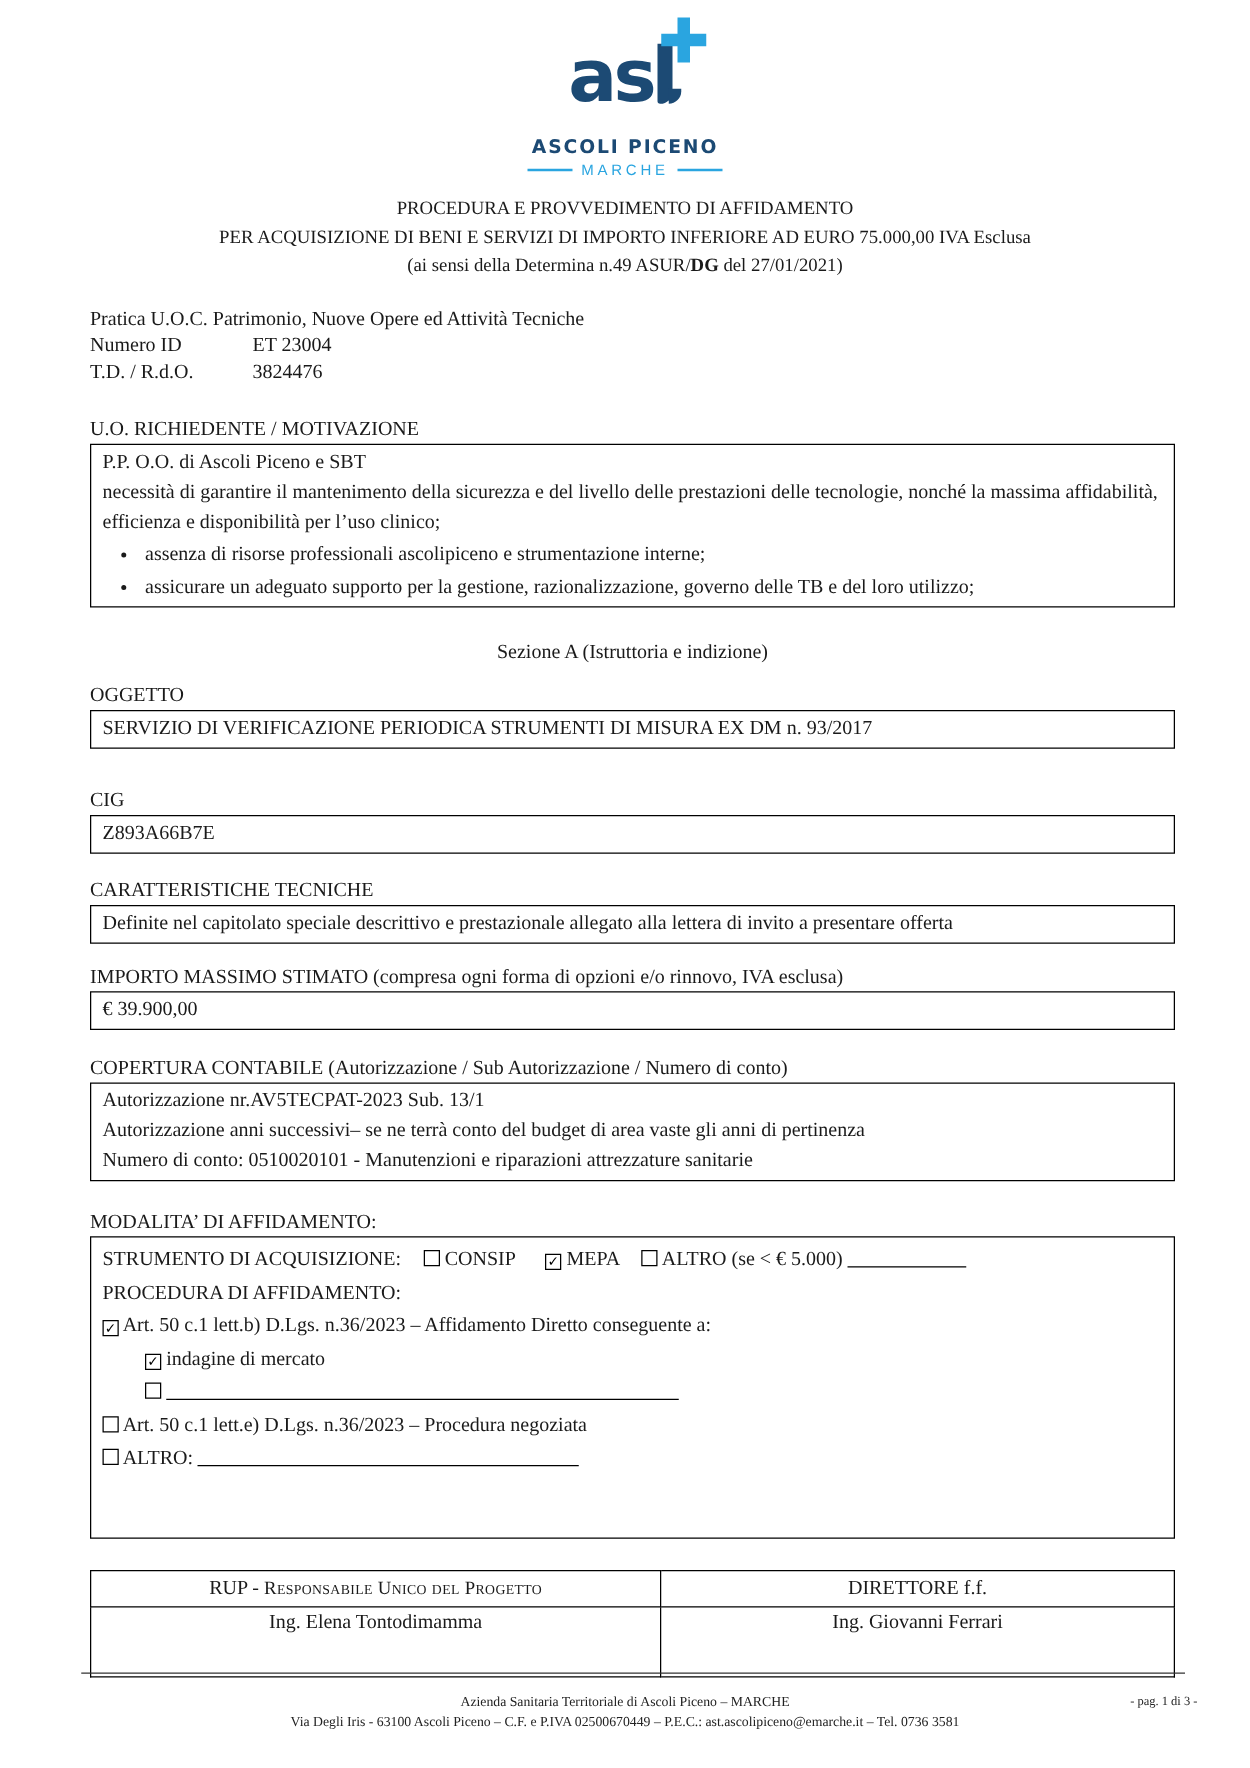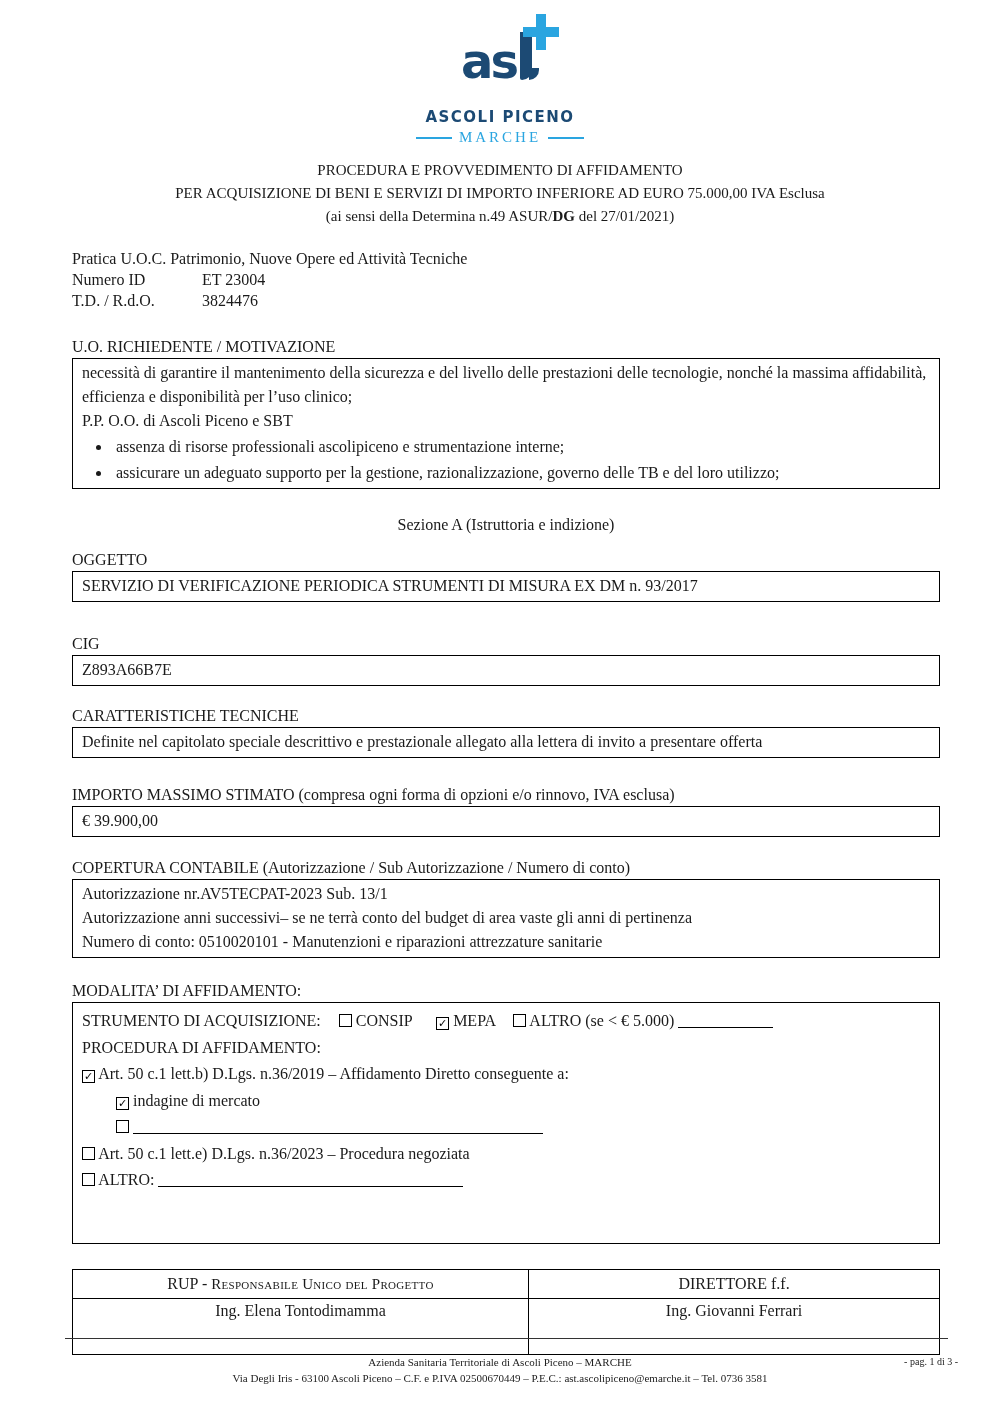"as" .ast-text { font-size: 48px -> 58px }
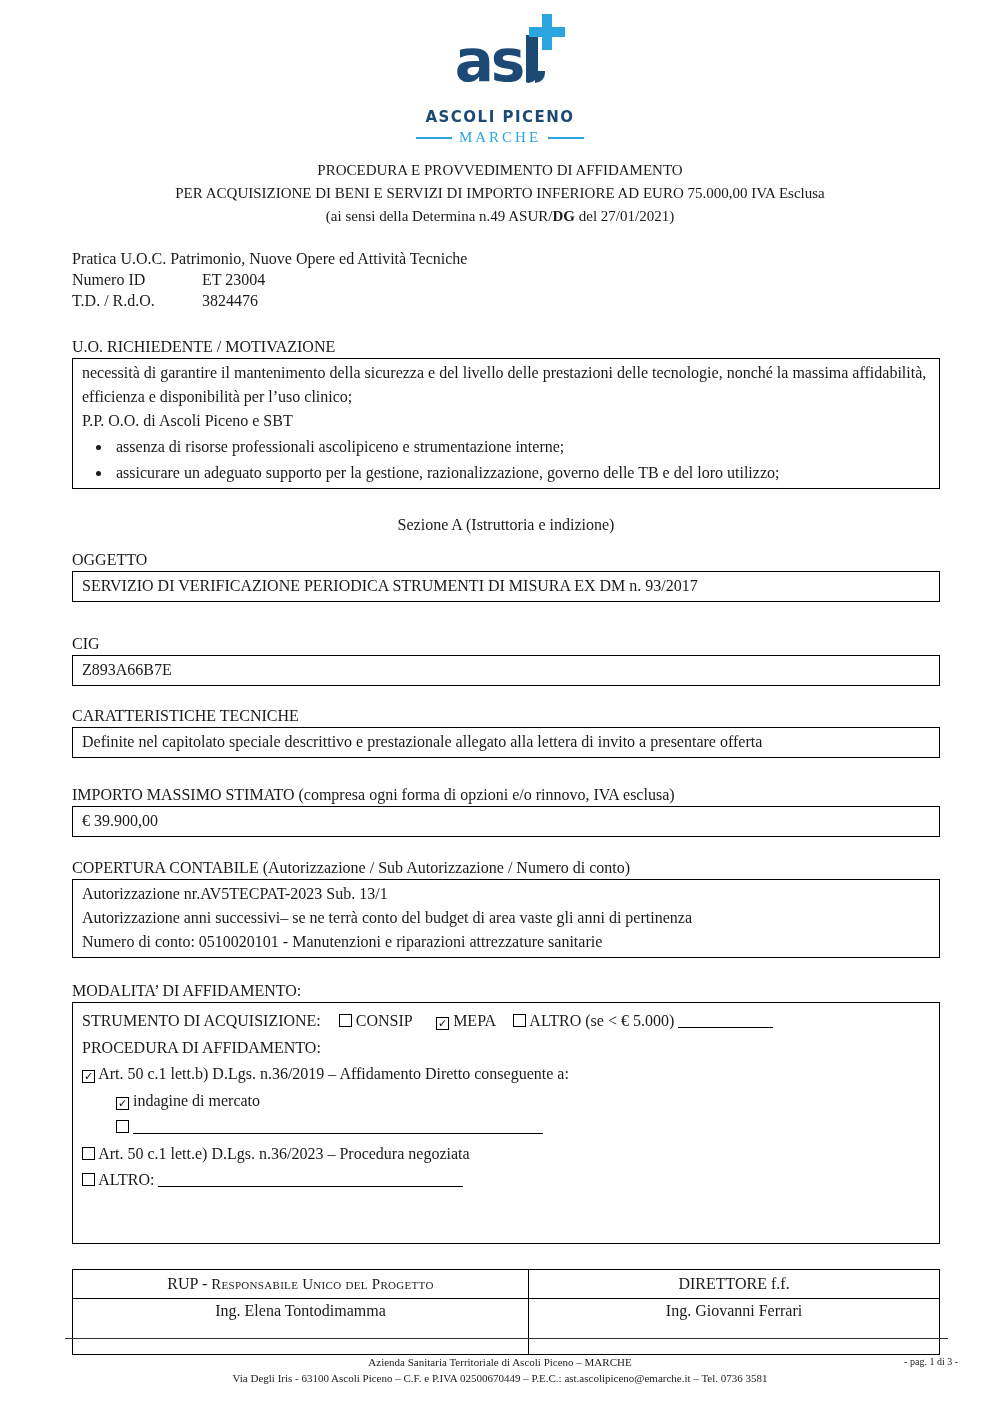"MARCHE" .logo-region { font-family: Liberation Serif, serif -> Liberation Sans, sans-serif; font-size: 15px -> 12px }
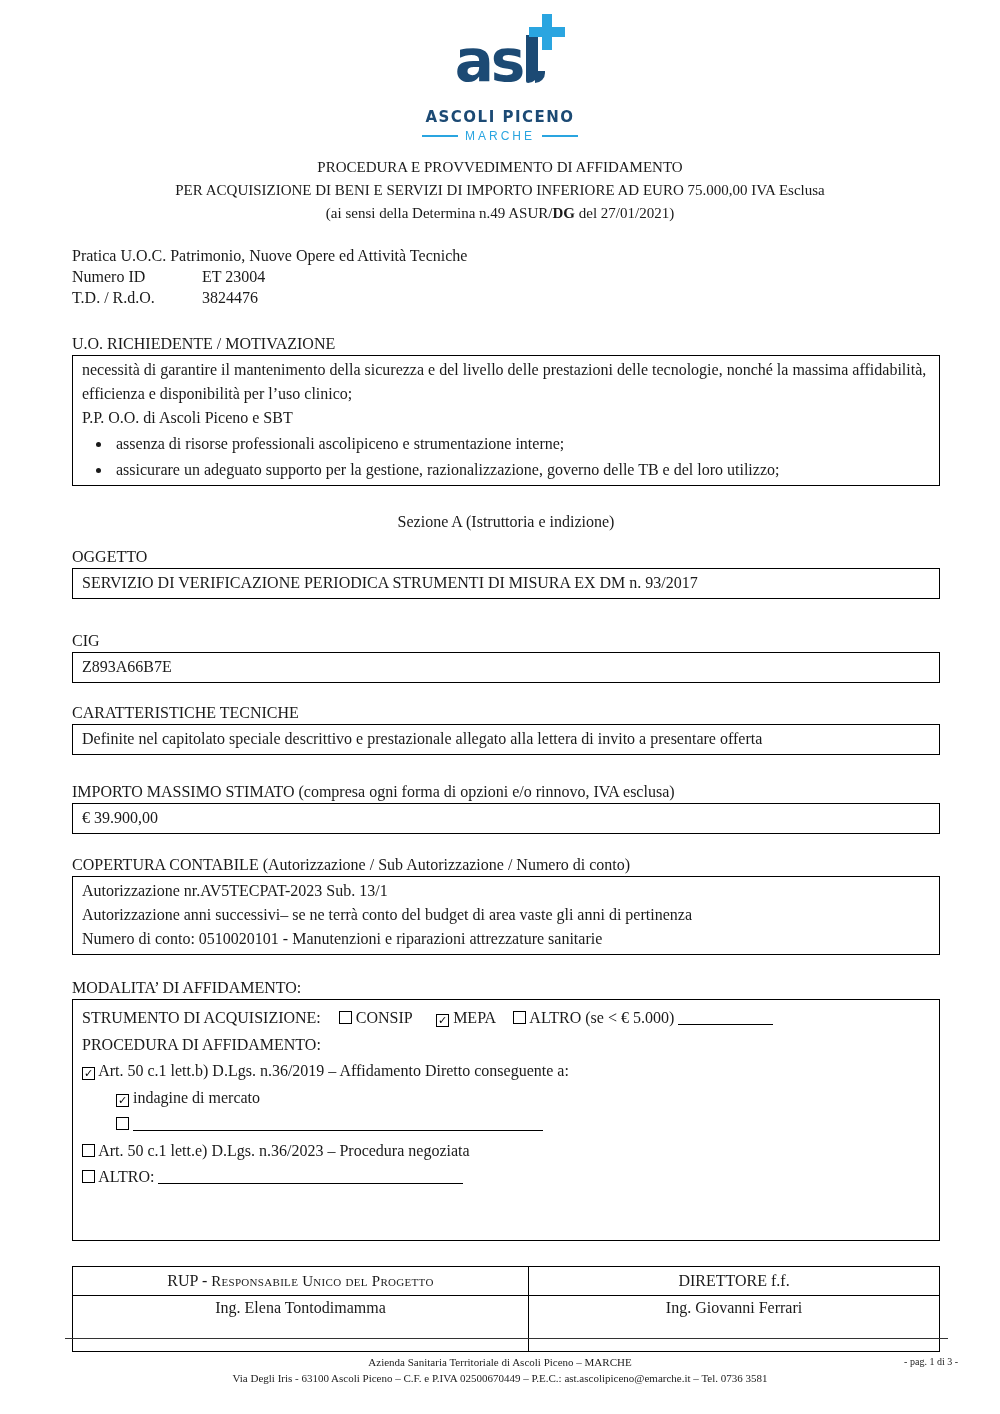"necessità di garantire il mantenimento" div { order: before "P.P. O.O. di Ascoli Piceno" -> after "P.P. O.O. di Ascoli Piceno" }
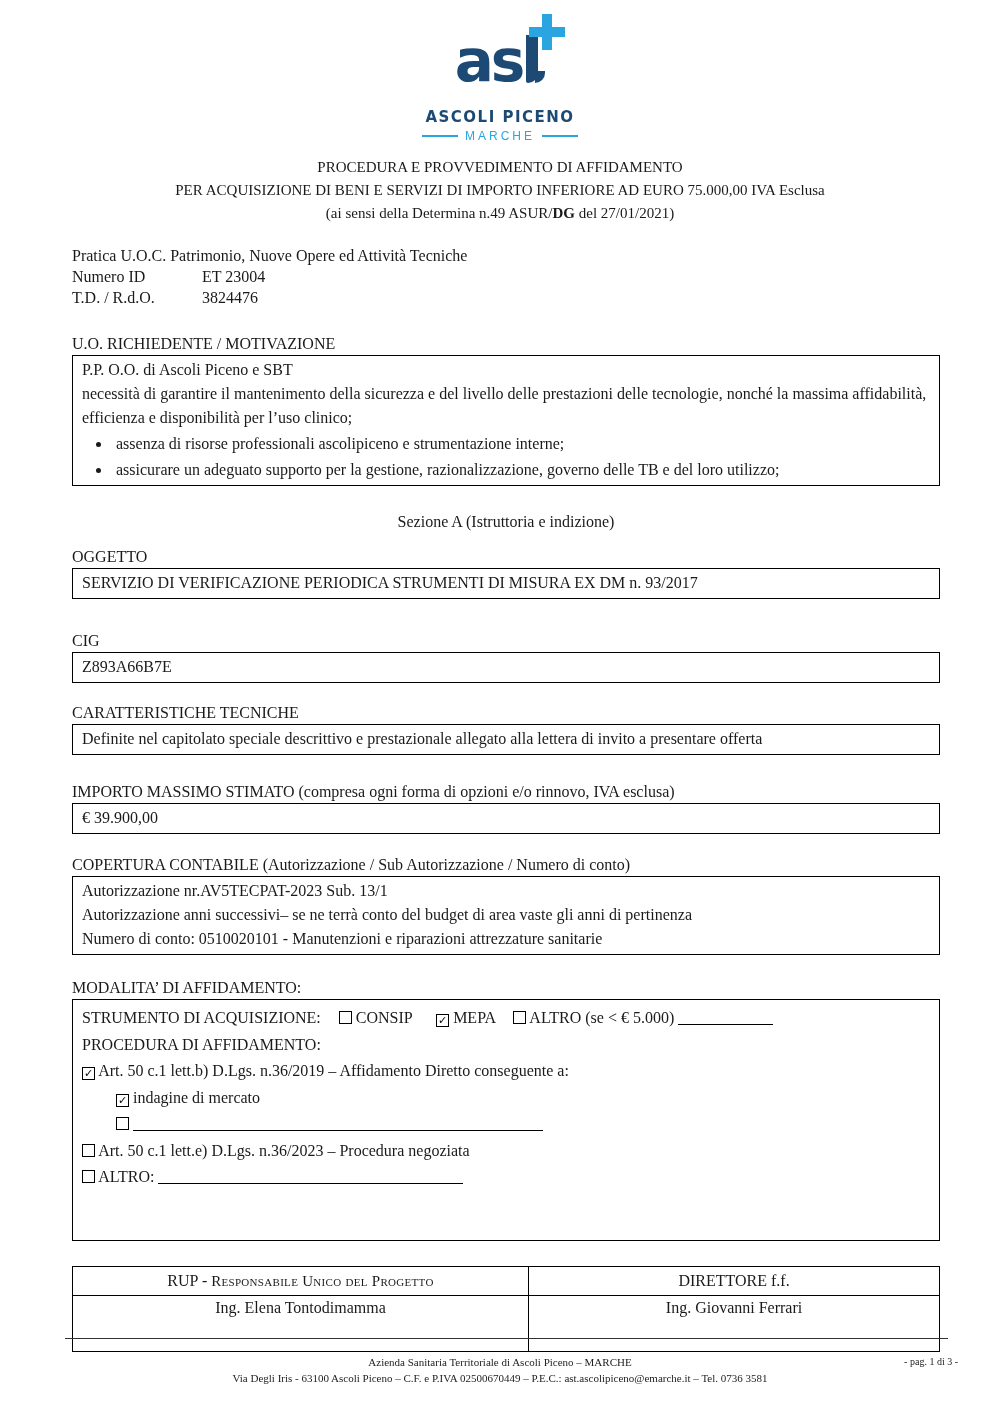"IMPORTO MASSIMO STIMATO (compresa ogni" .mt-imp { margin-top: 28px -> 18px }
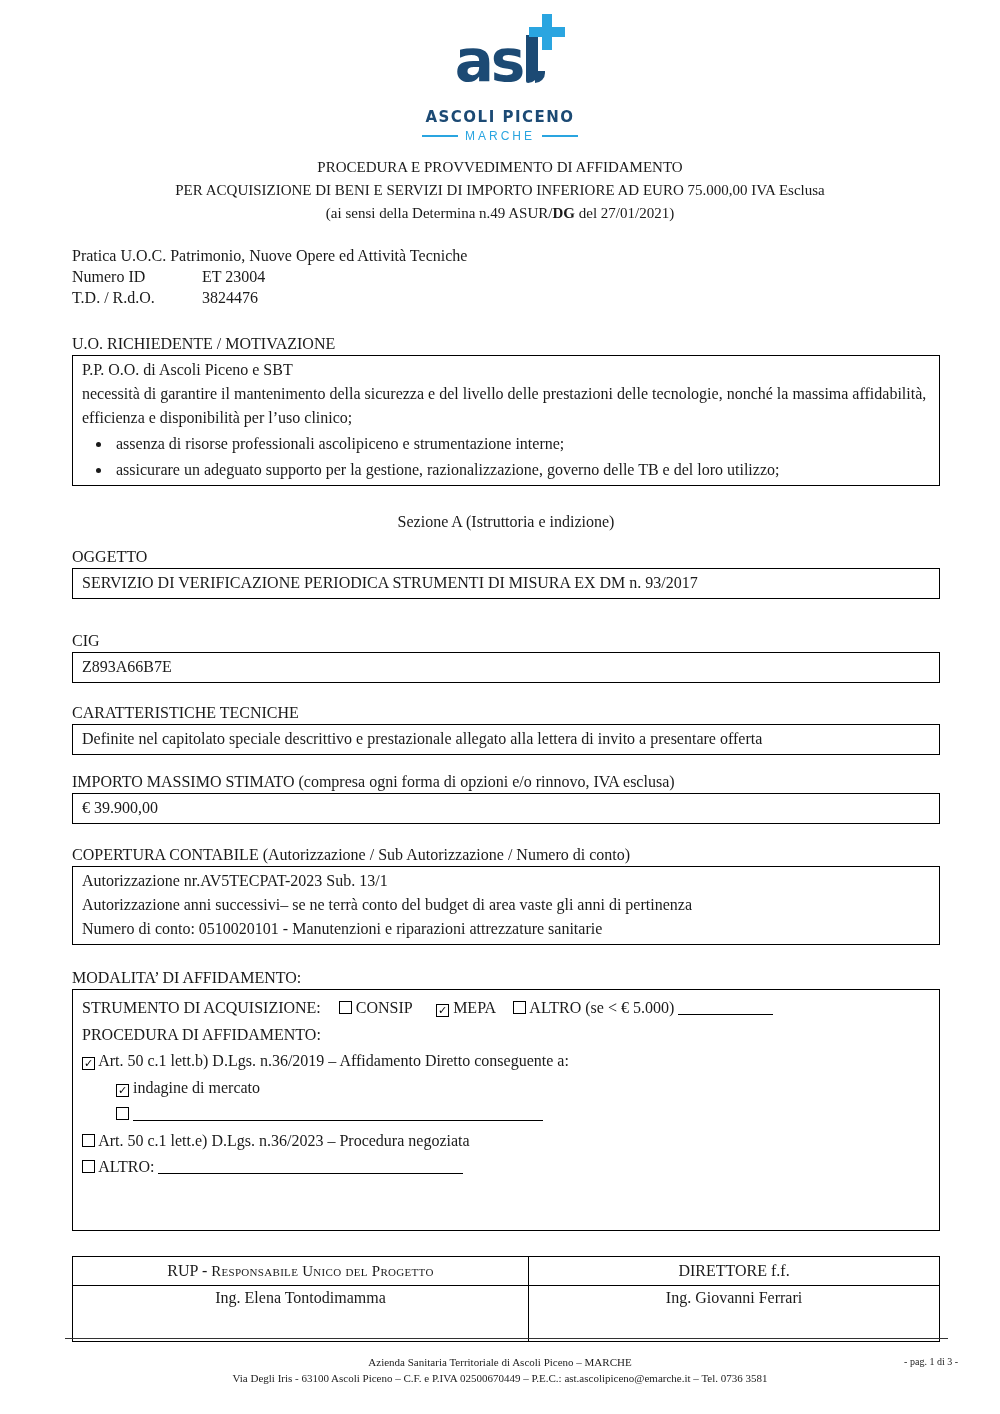"Art. 50 c.1 lett.b) D.Lgs." span { text: n.36/2019 -> n.36/2023 }
